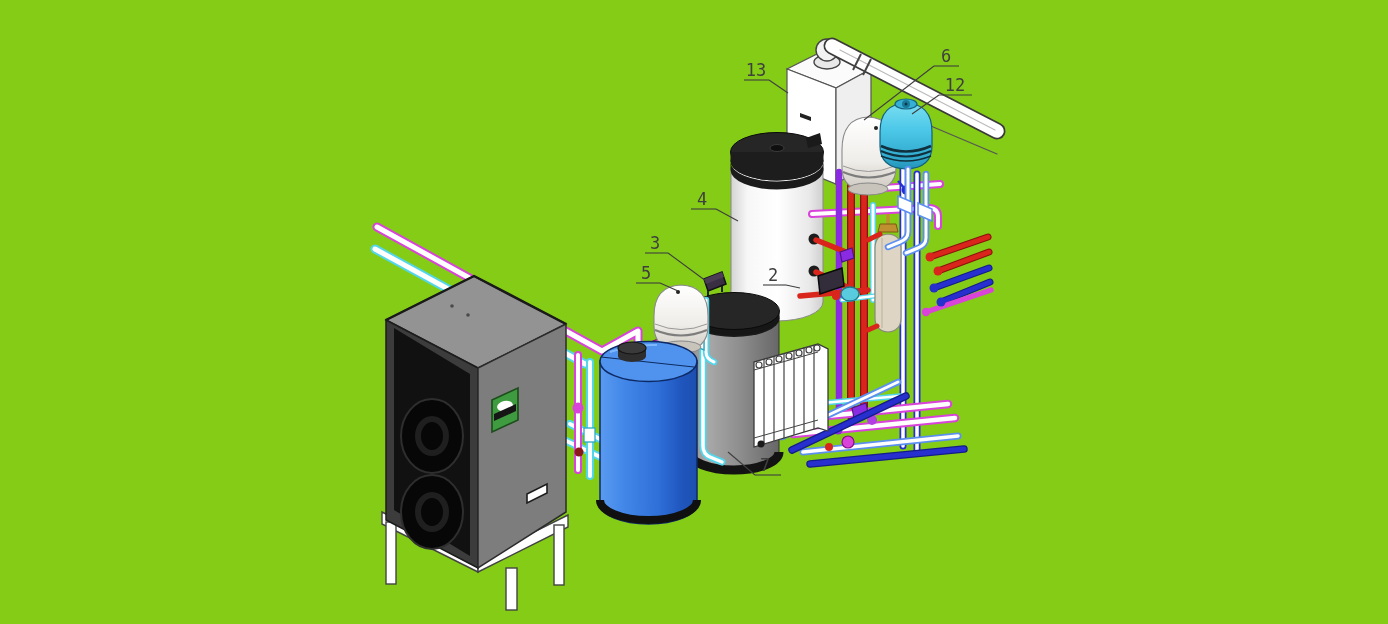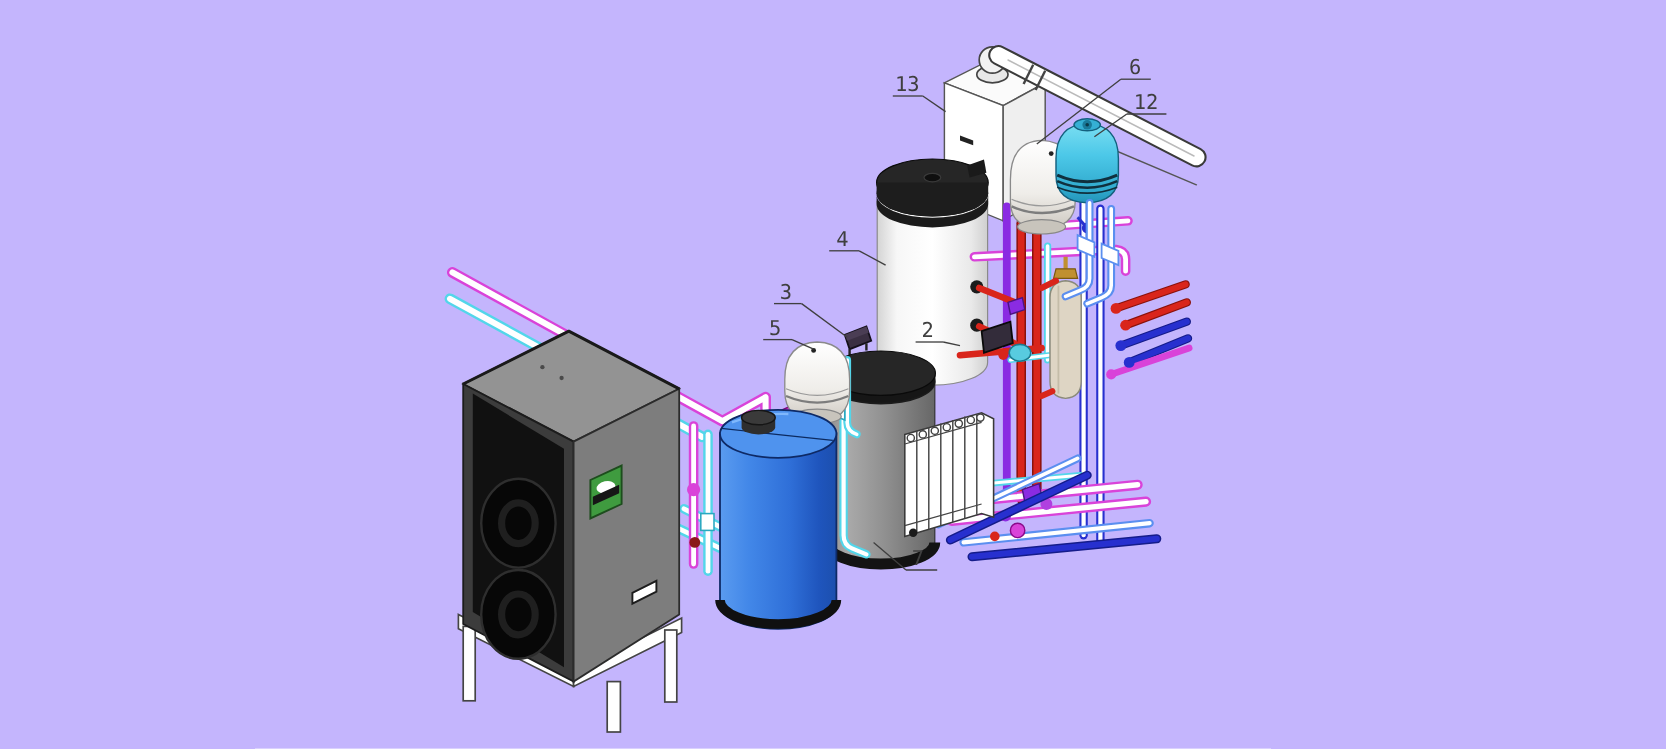"13" .stage { background: #c4b5fd -> #84cc16 }
